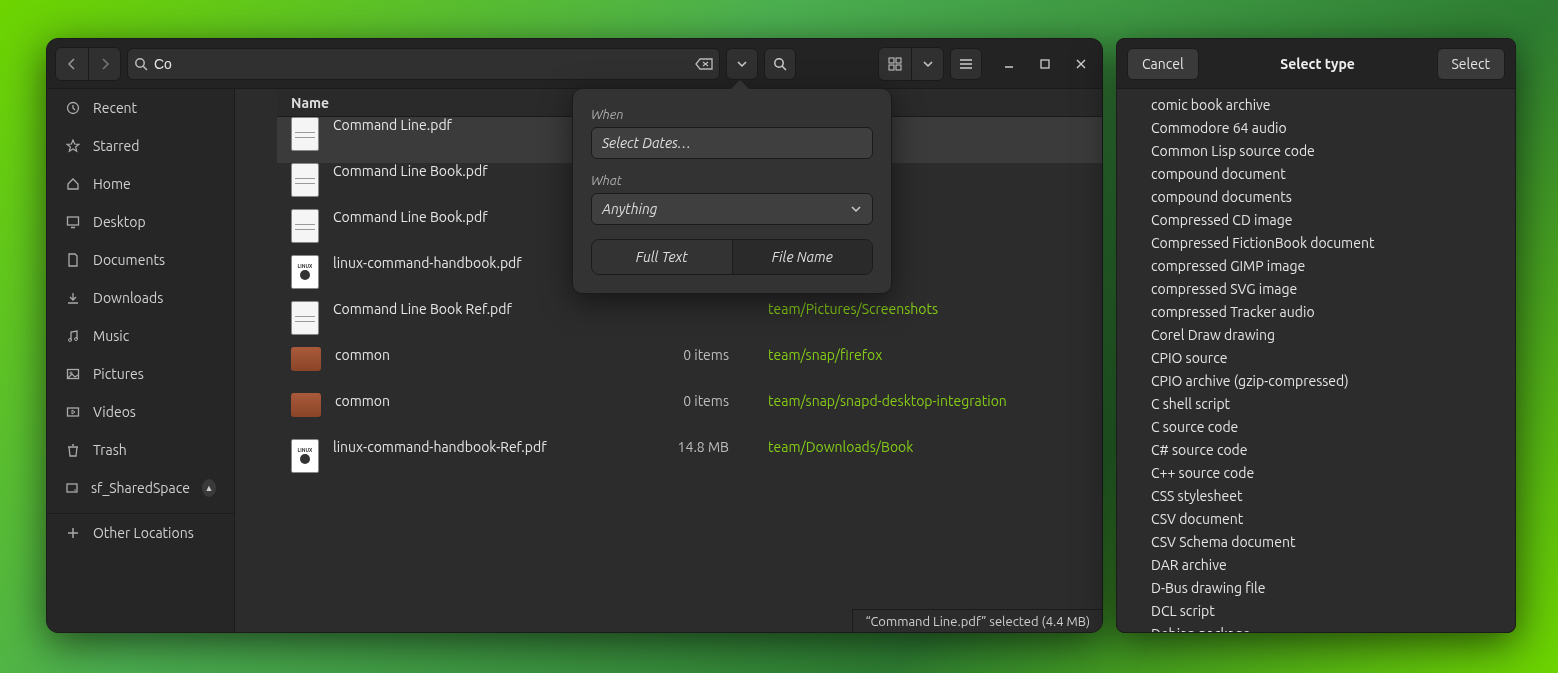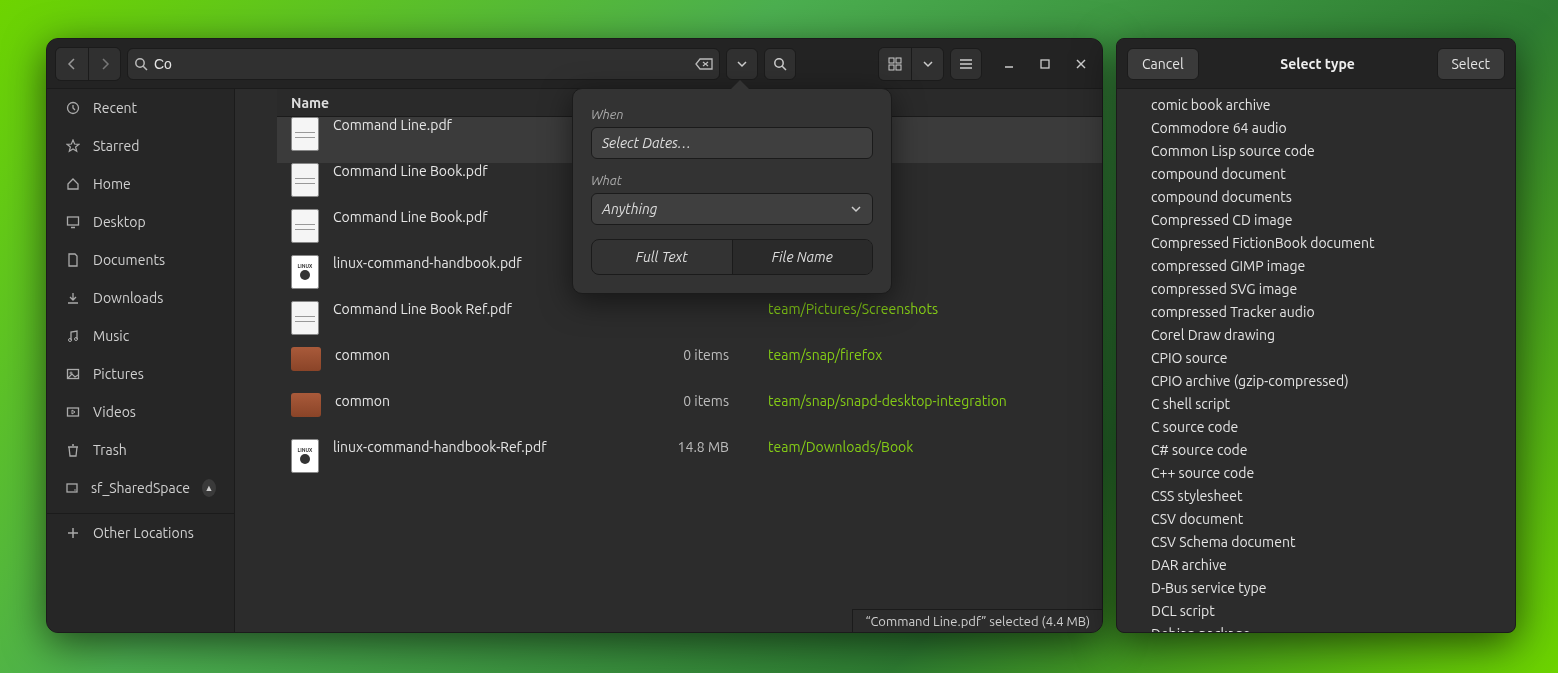"D-Bus service type" div.type-item { text: service type -> drawing file }
